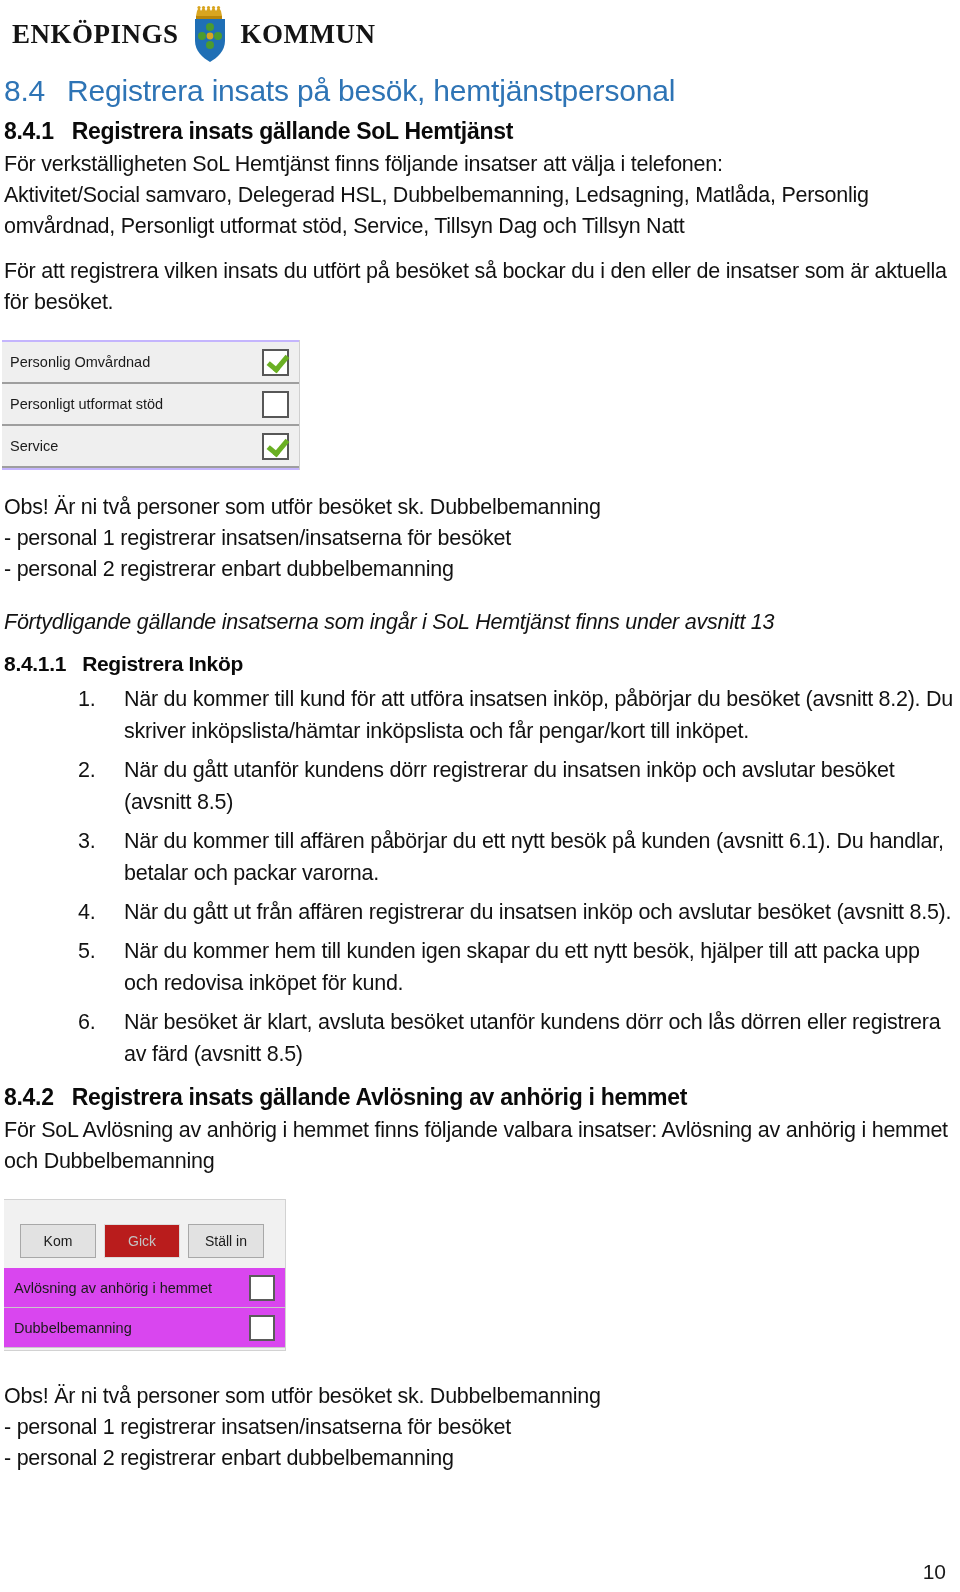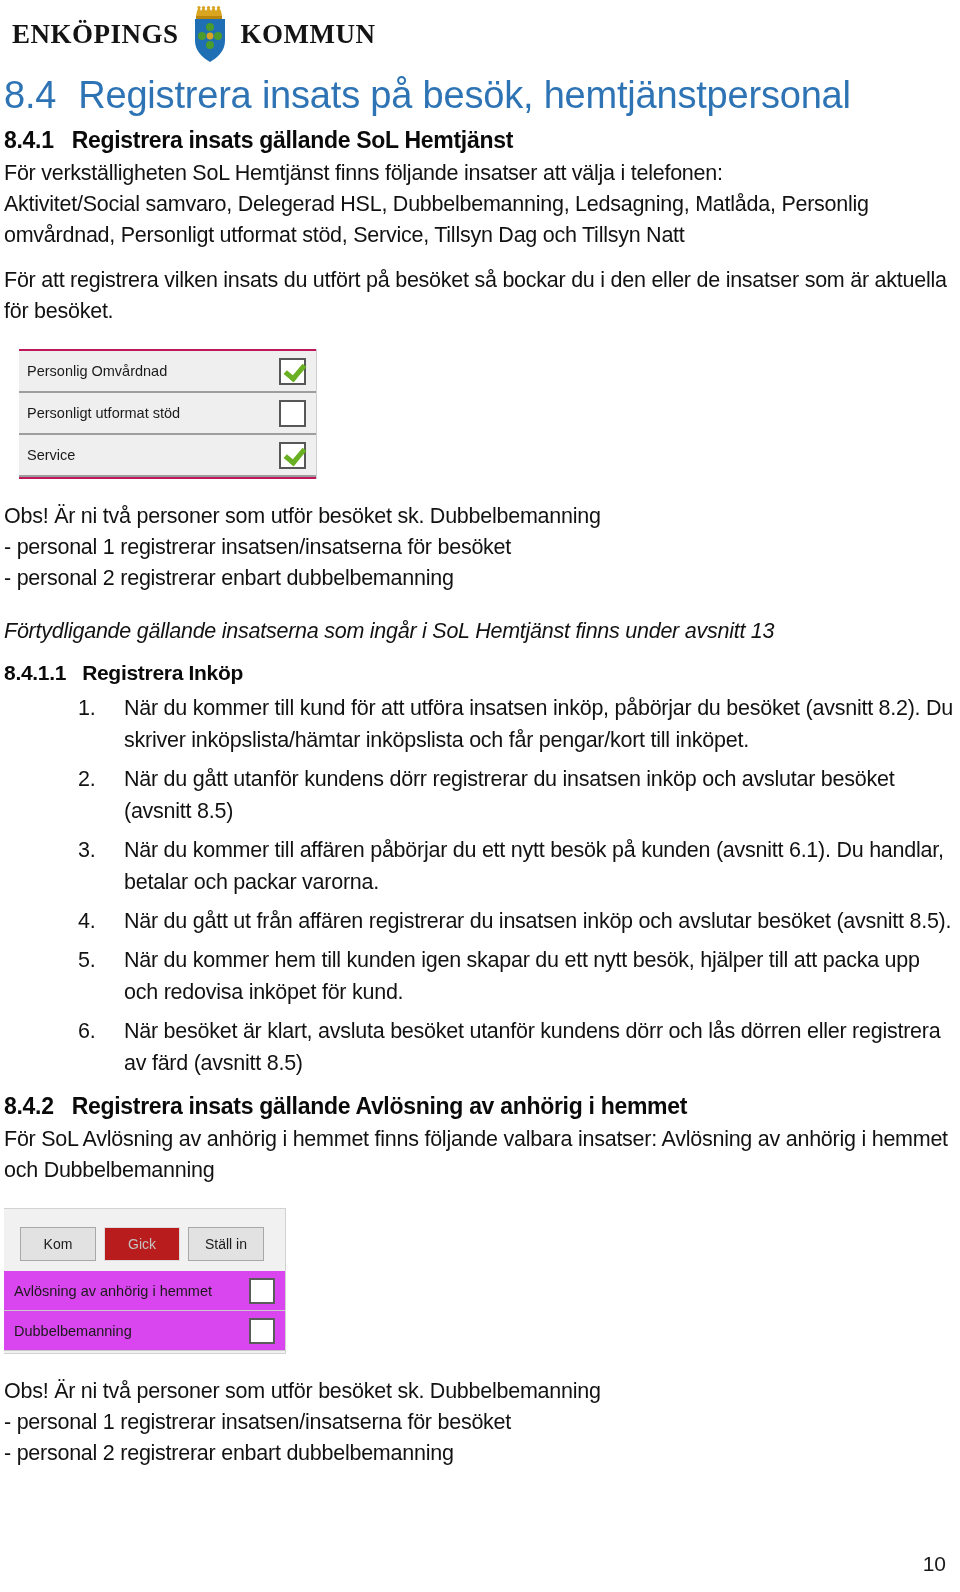"8.4 Registrera insats på besök," .h1 { font-size: 38px -> 30px }
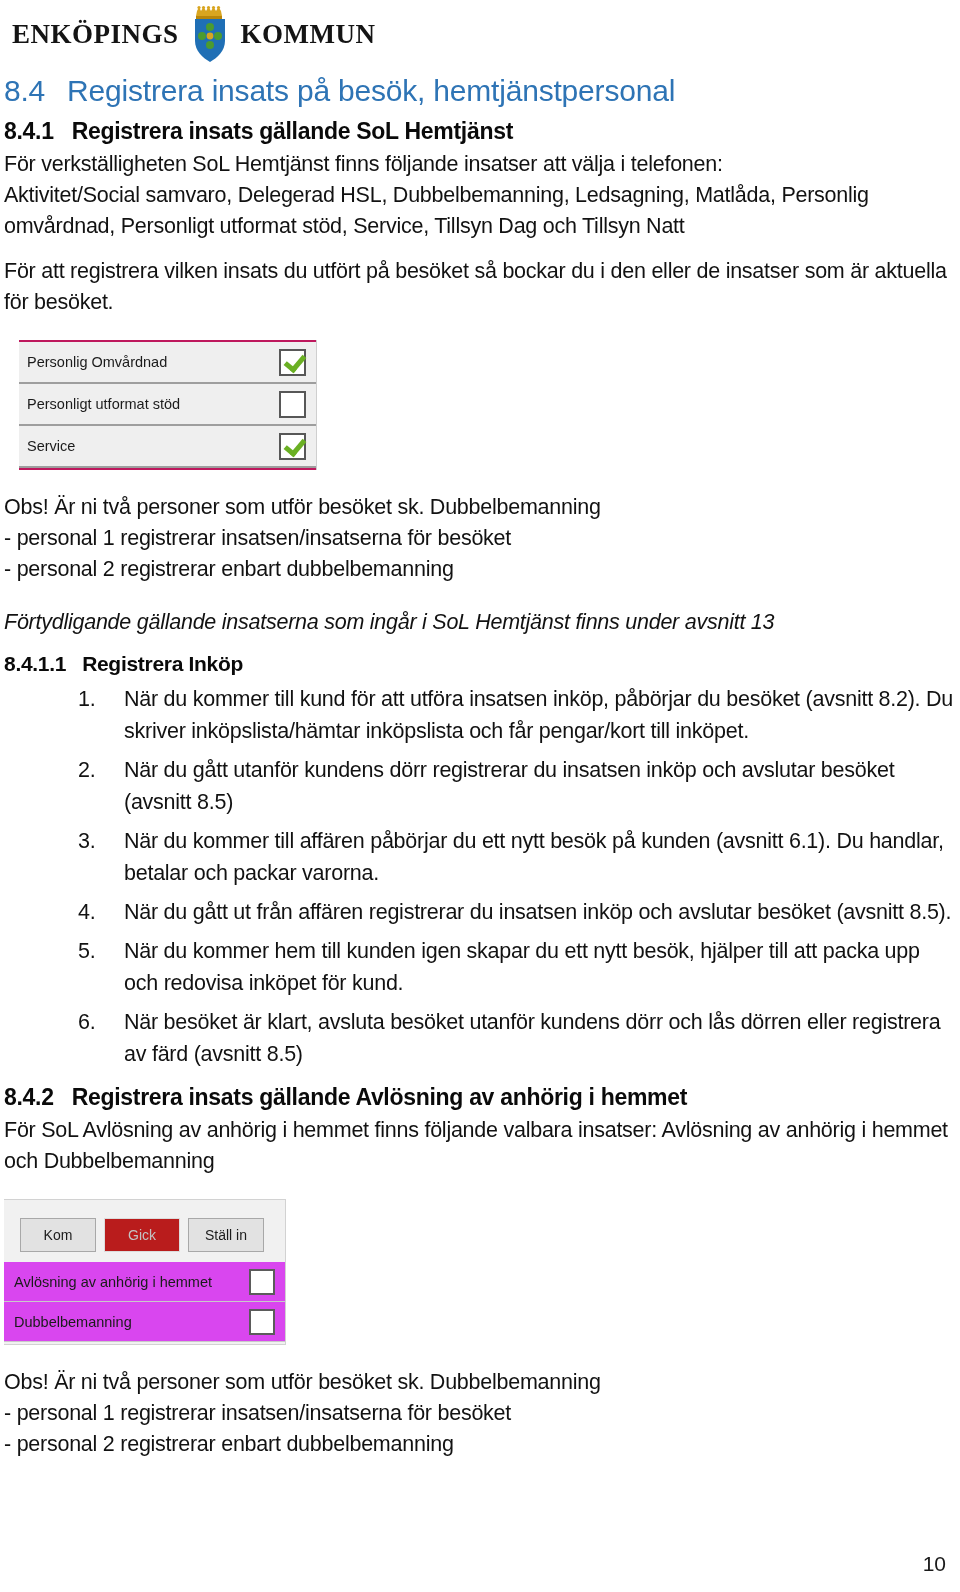"Personlig Omvårdnad" .shot-1 { background: #be185d -> #c4b5fd; margin: 0 0 0 19px -> 0 0 0 2px }
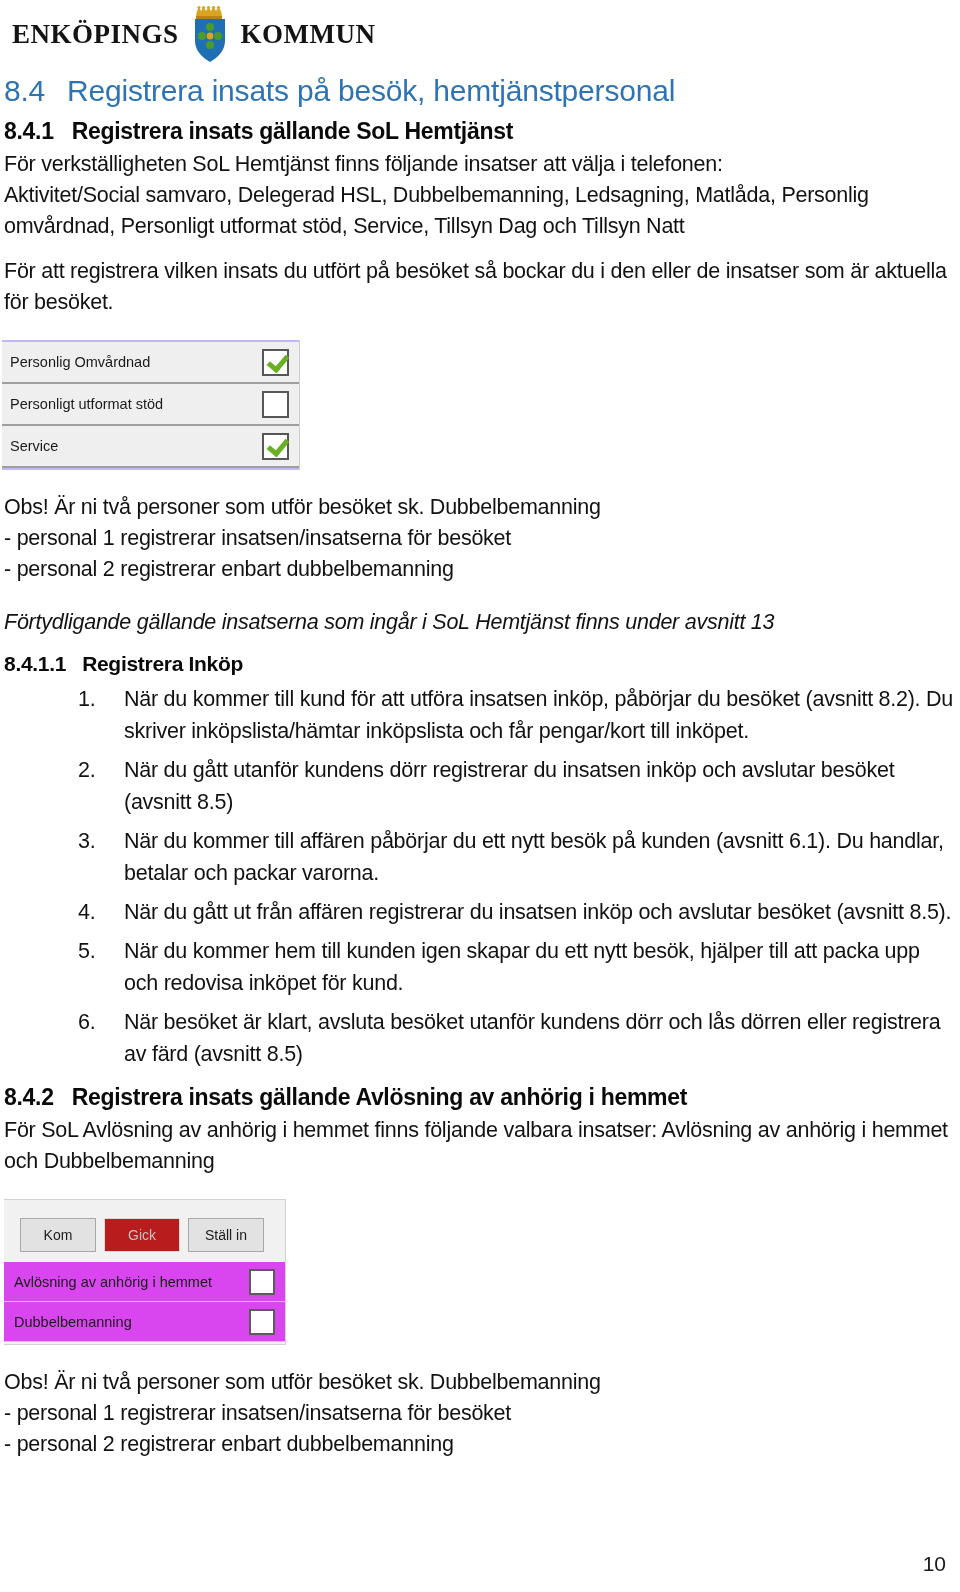"Kom" .shot-2 { margin: 0 0 0 4px -> 0 0 8px 4px; padding: 18px 0 2px 0 -> 24px 0 2px 0 }
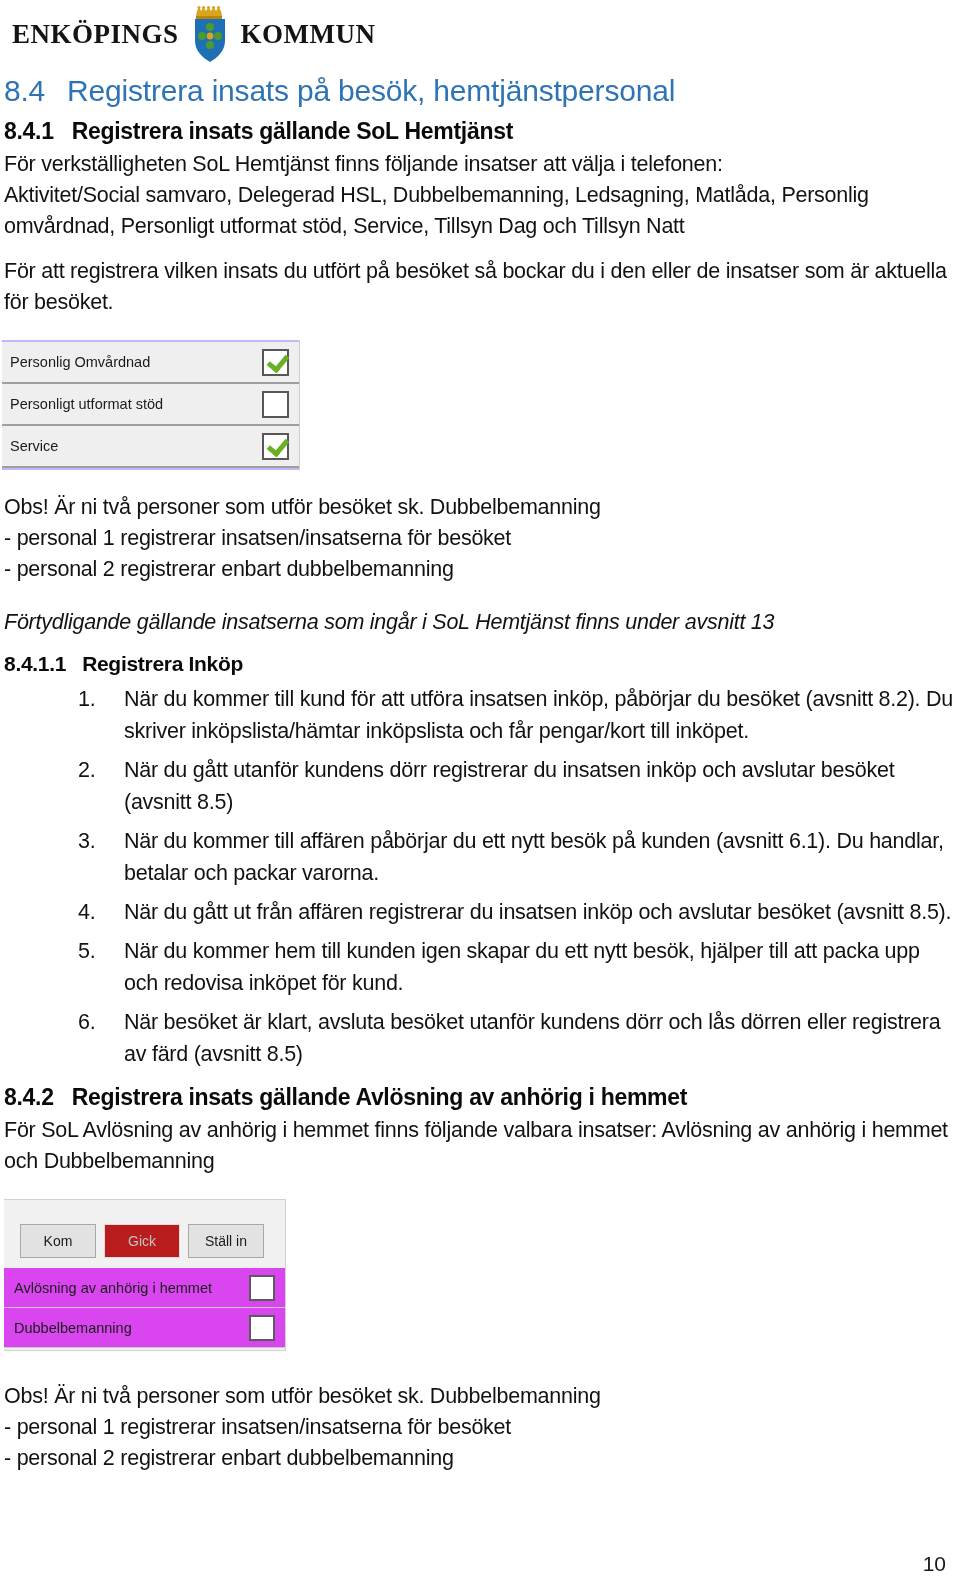"10" .page-number { bottom: 16px -> 8px }
